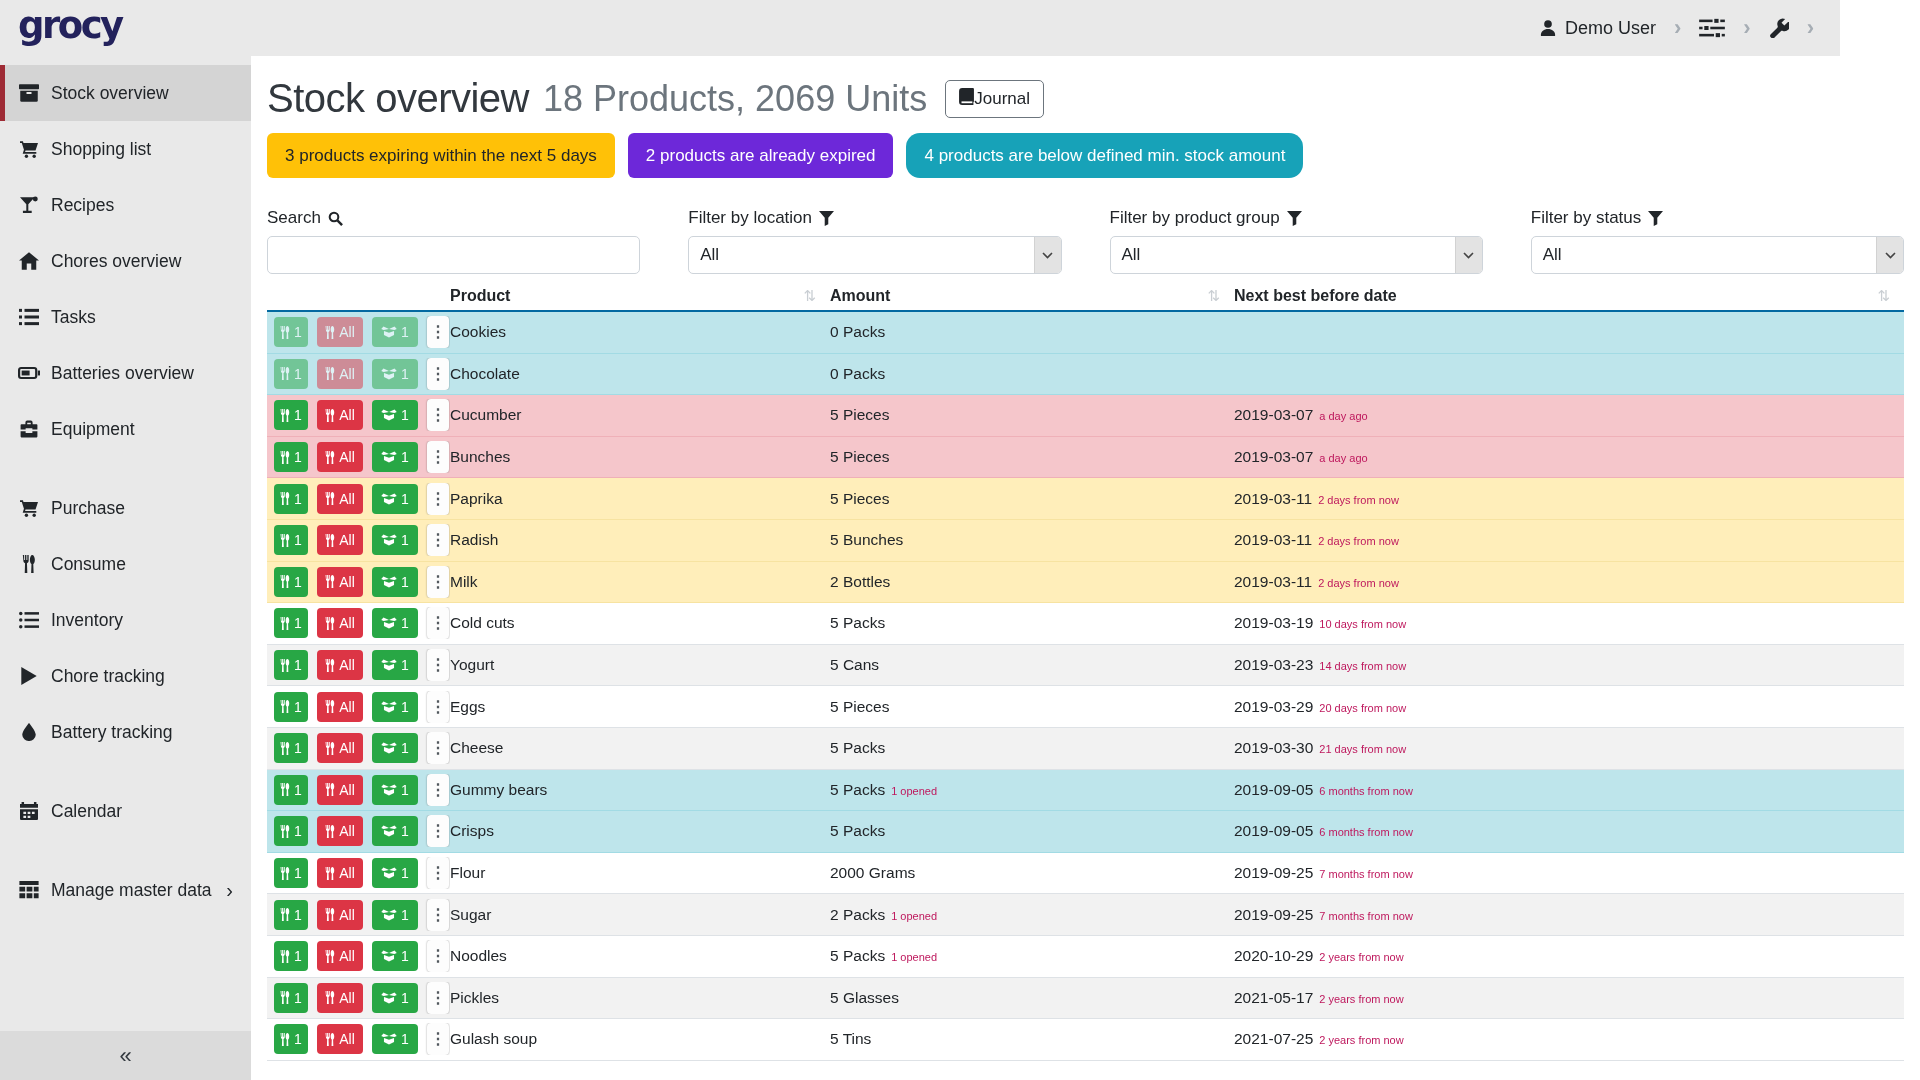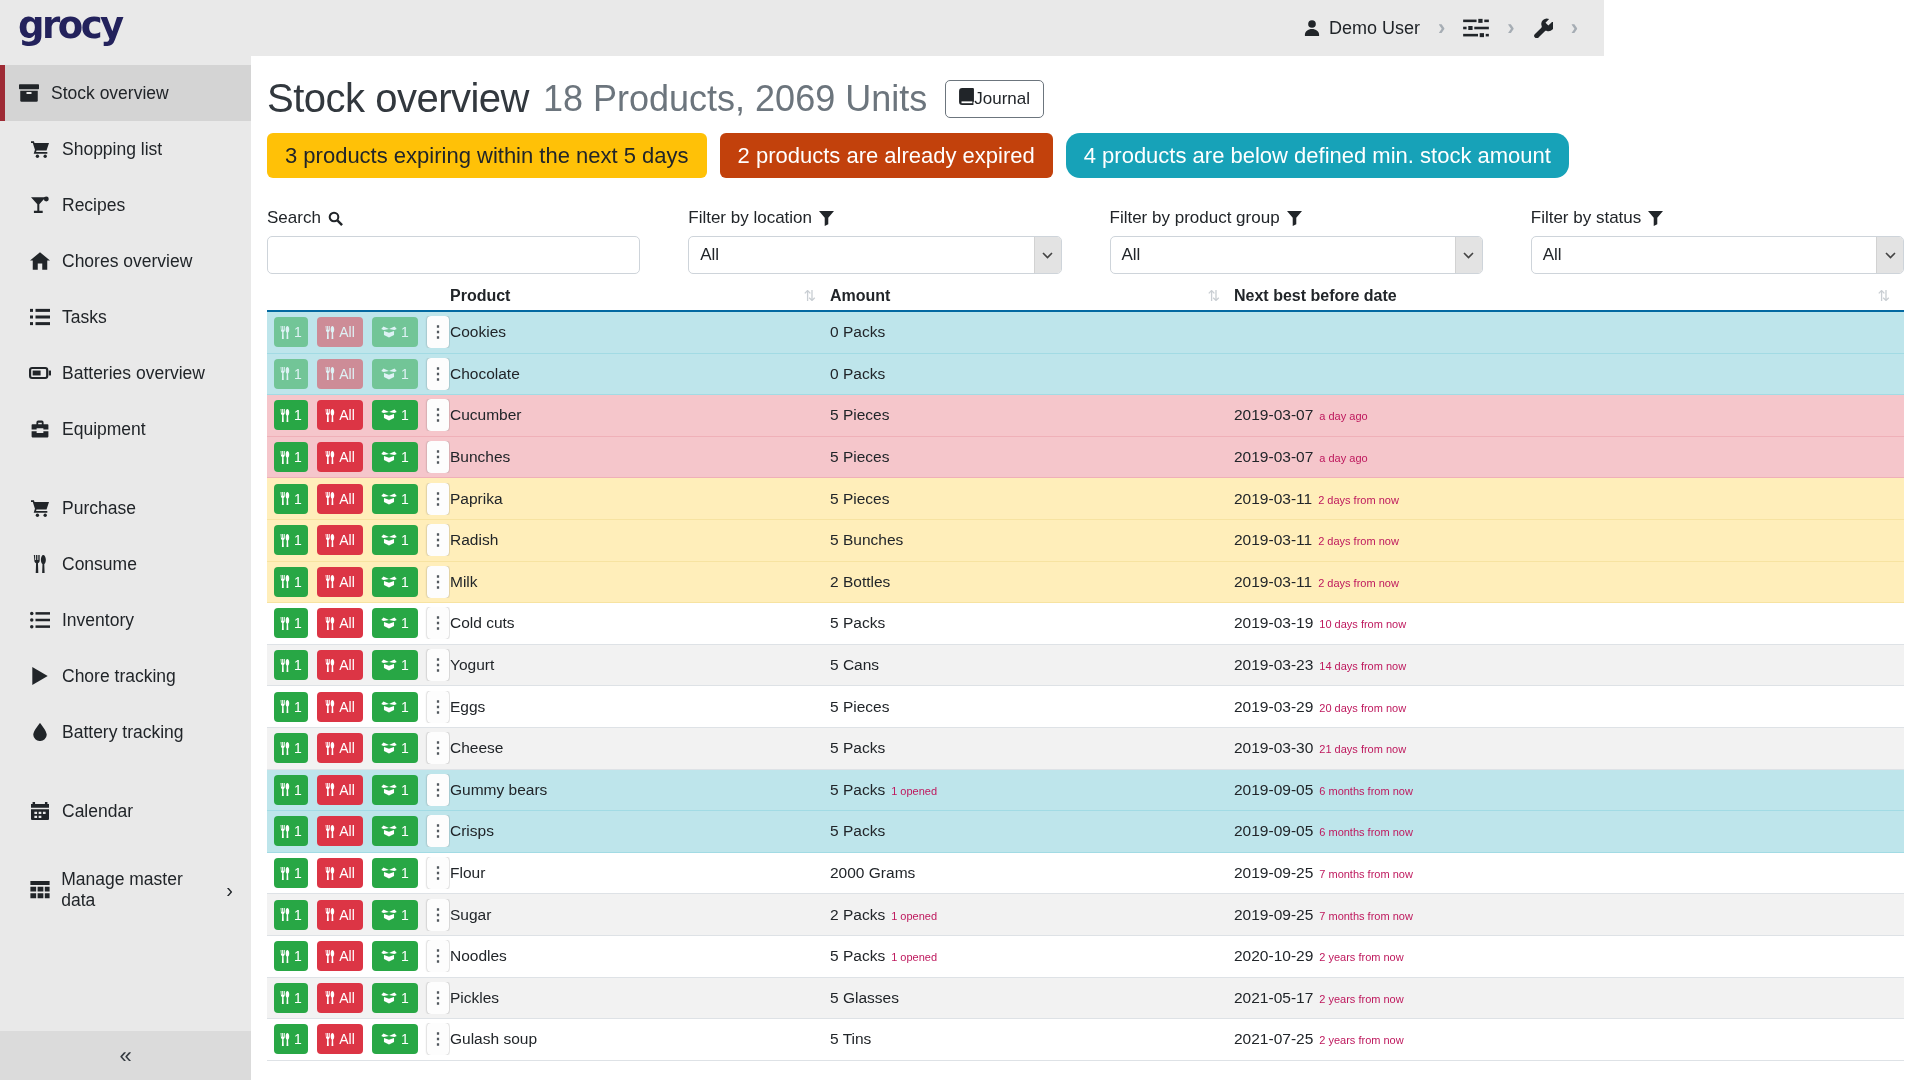"grocy" .topbar { width: 1604px -> 1840px }
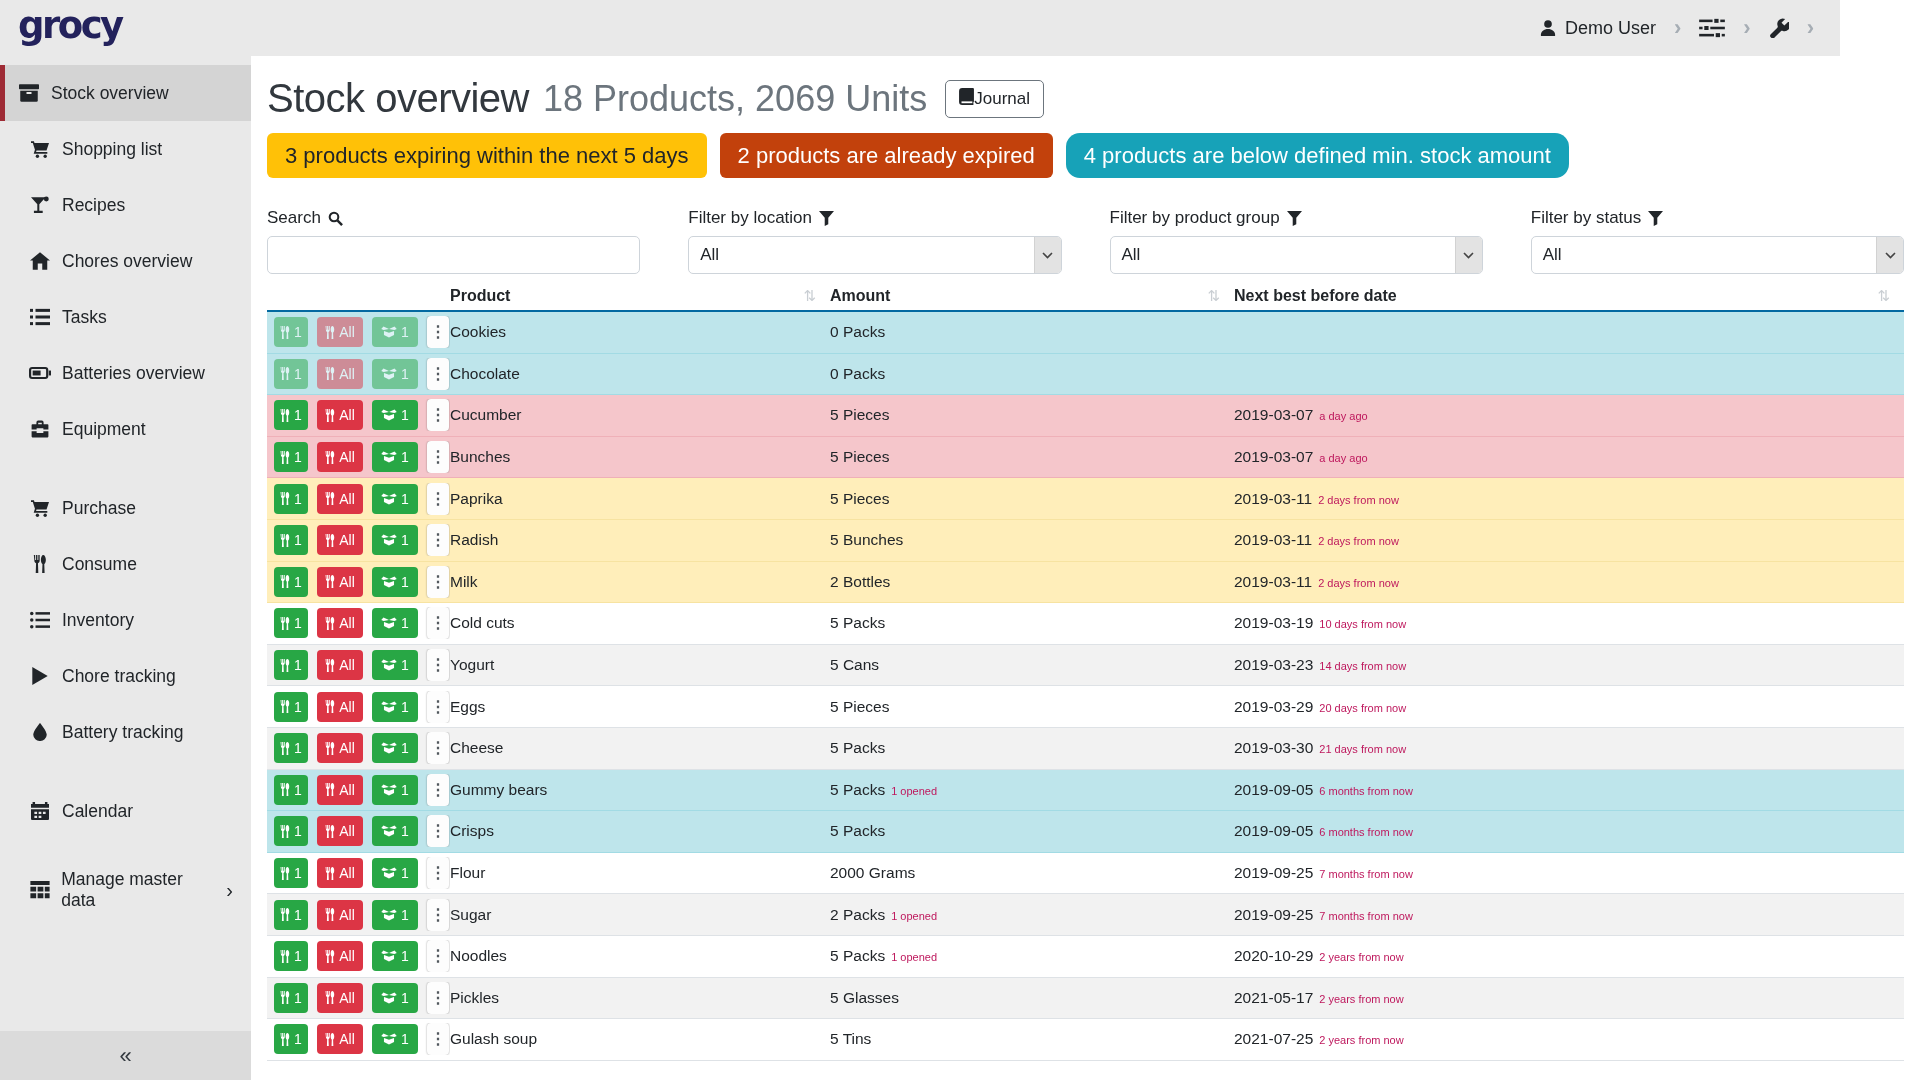"Shopping list" .nav-item { padding-left: 28px -> 17px }
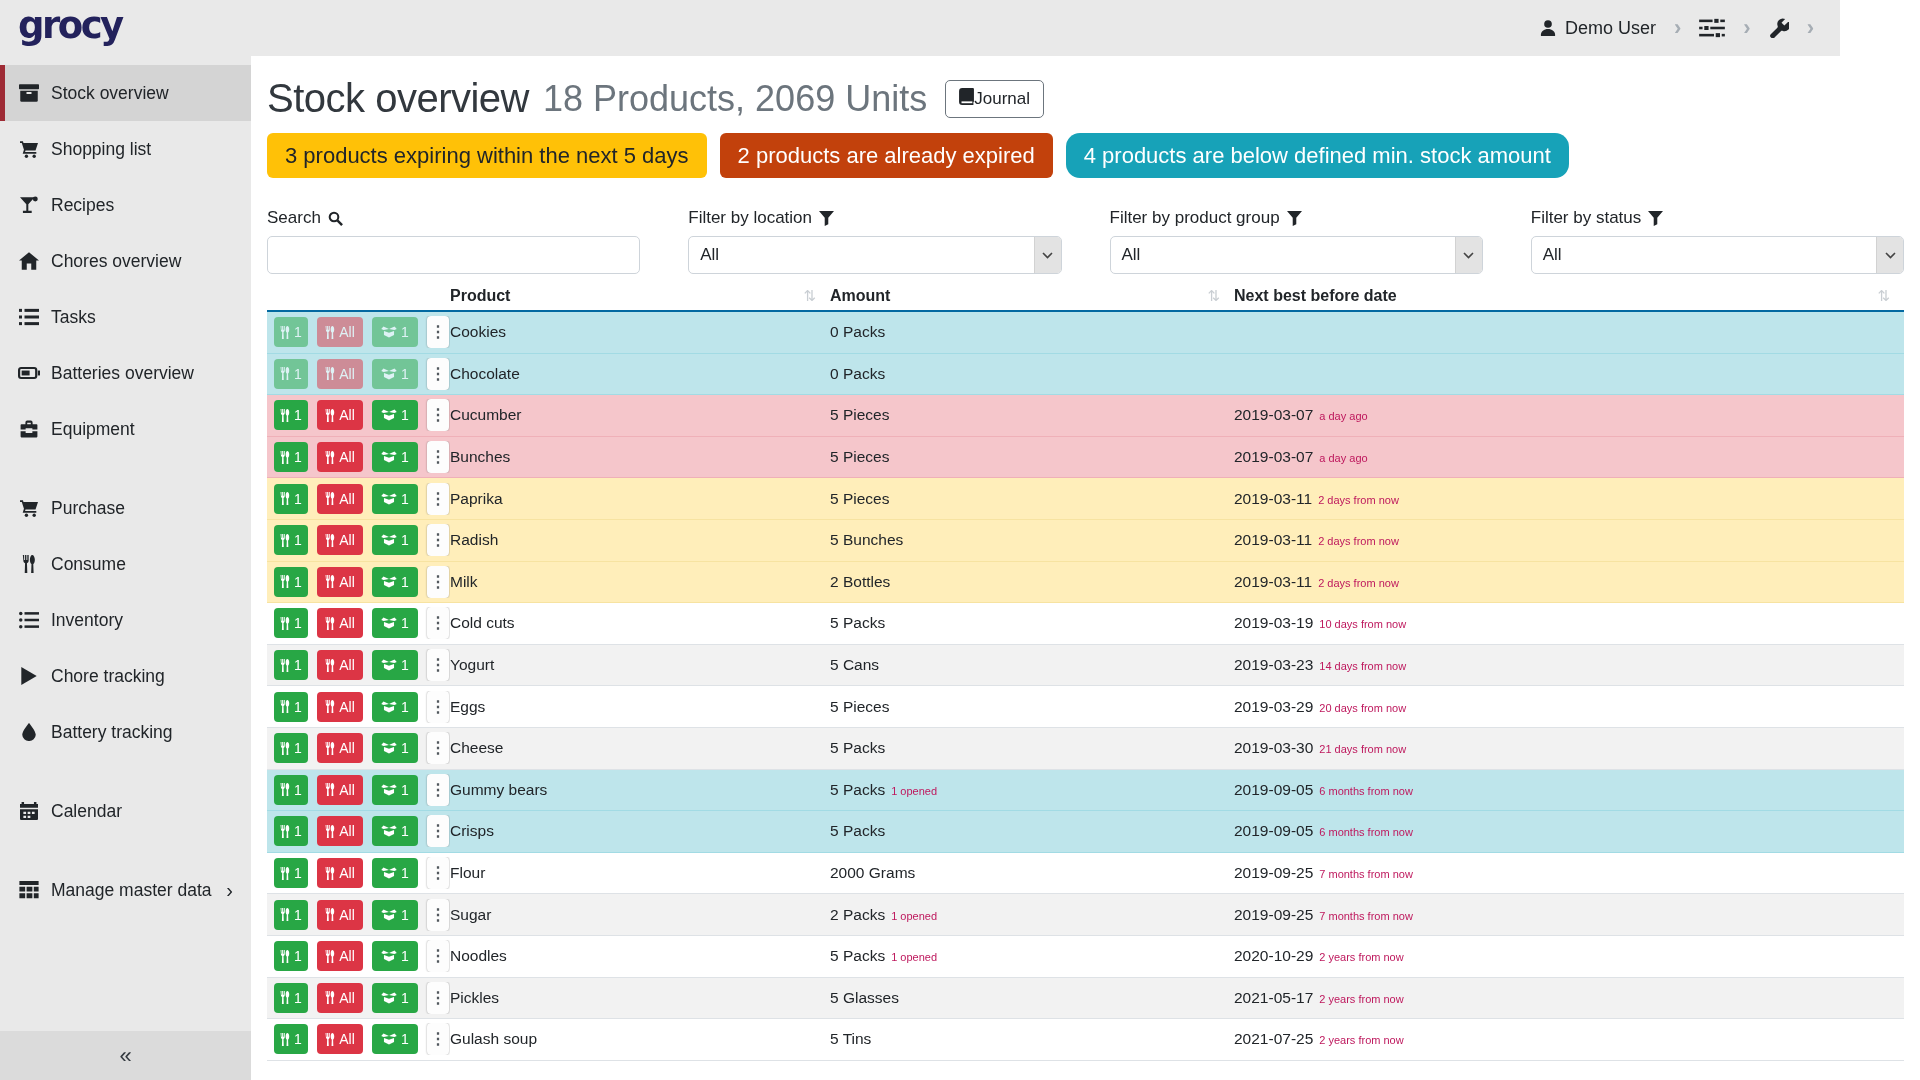"3 products expiring within the" .alert-badge { font-size: 22px -> 17px }
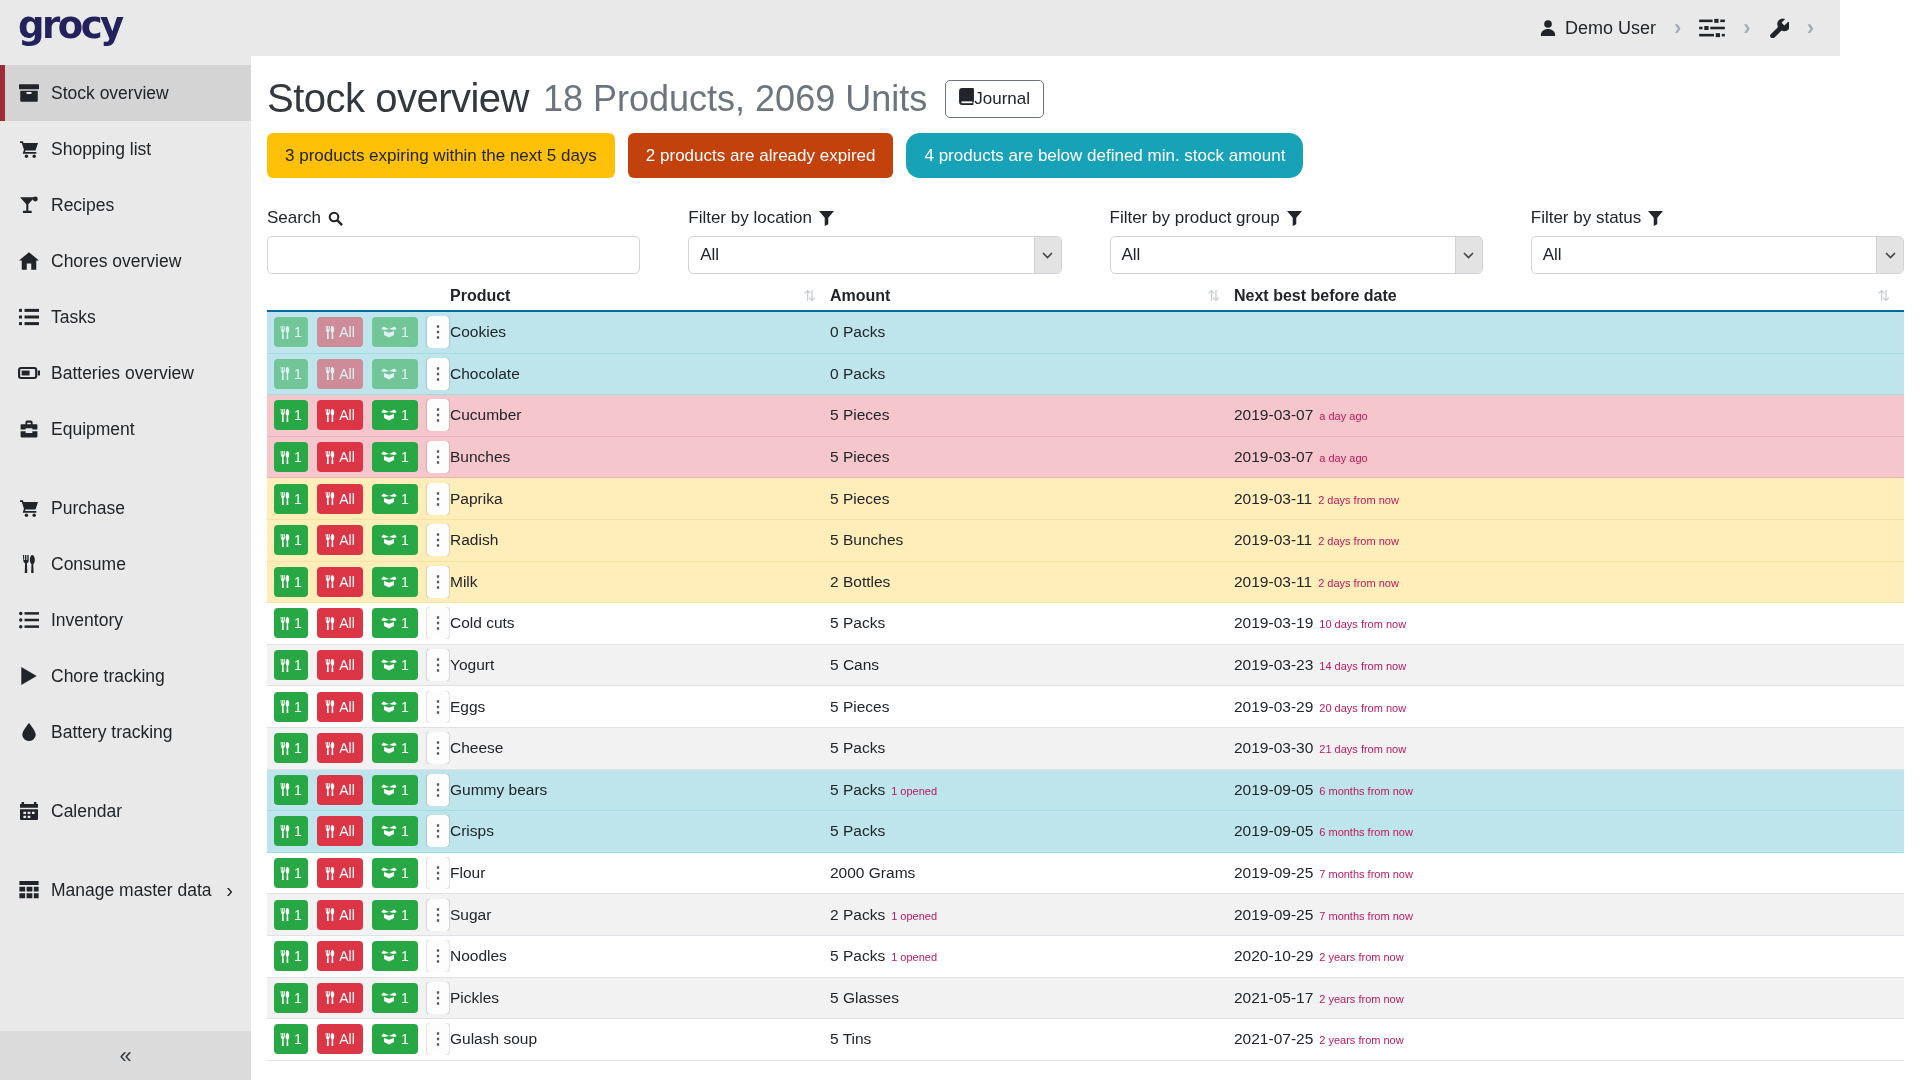"2 products are already expired" div.alert-badge { background: #c2410c -> #6d28d9 }
